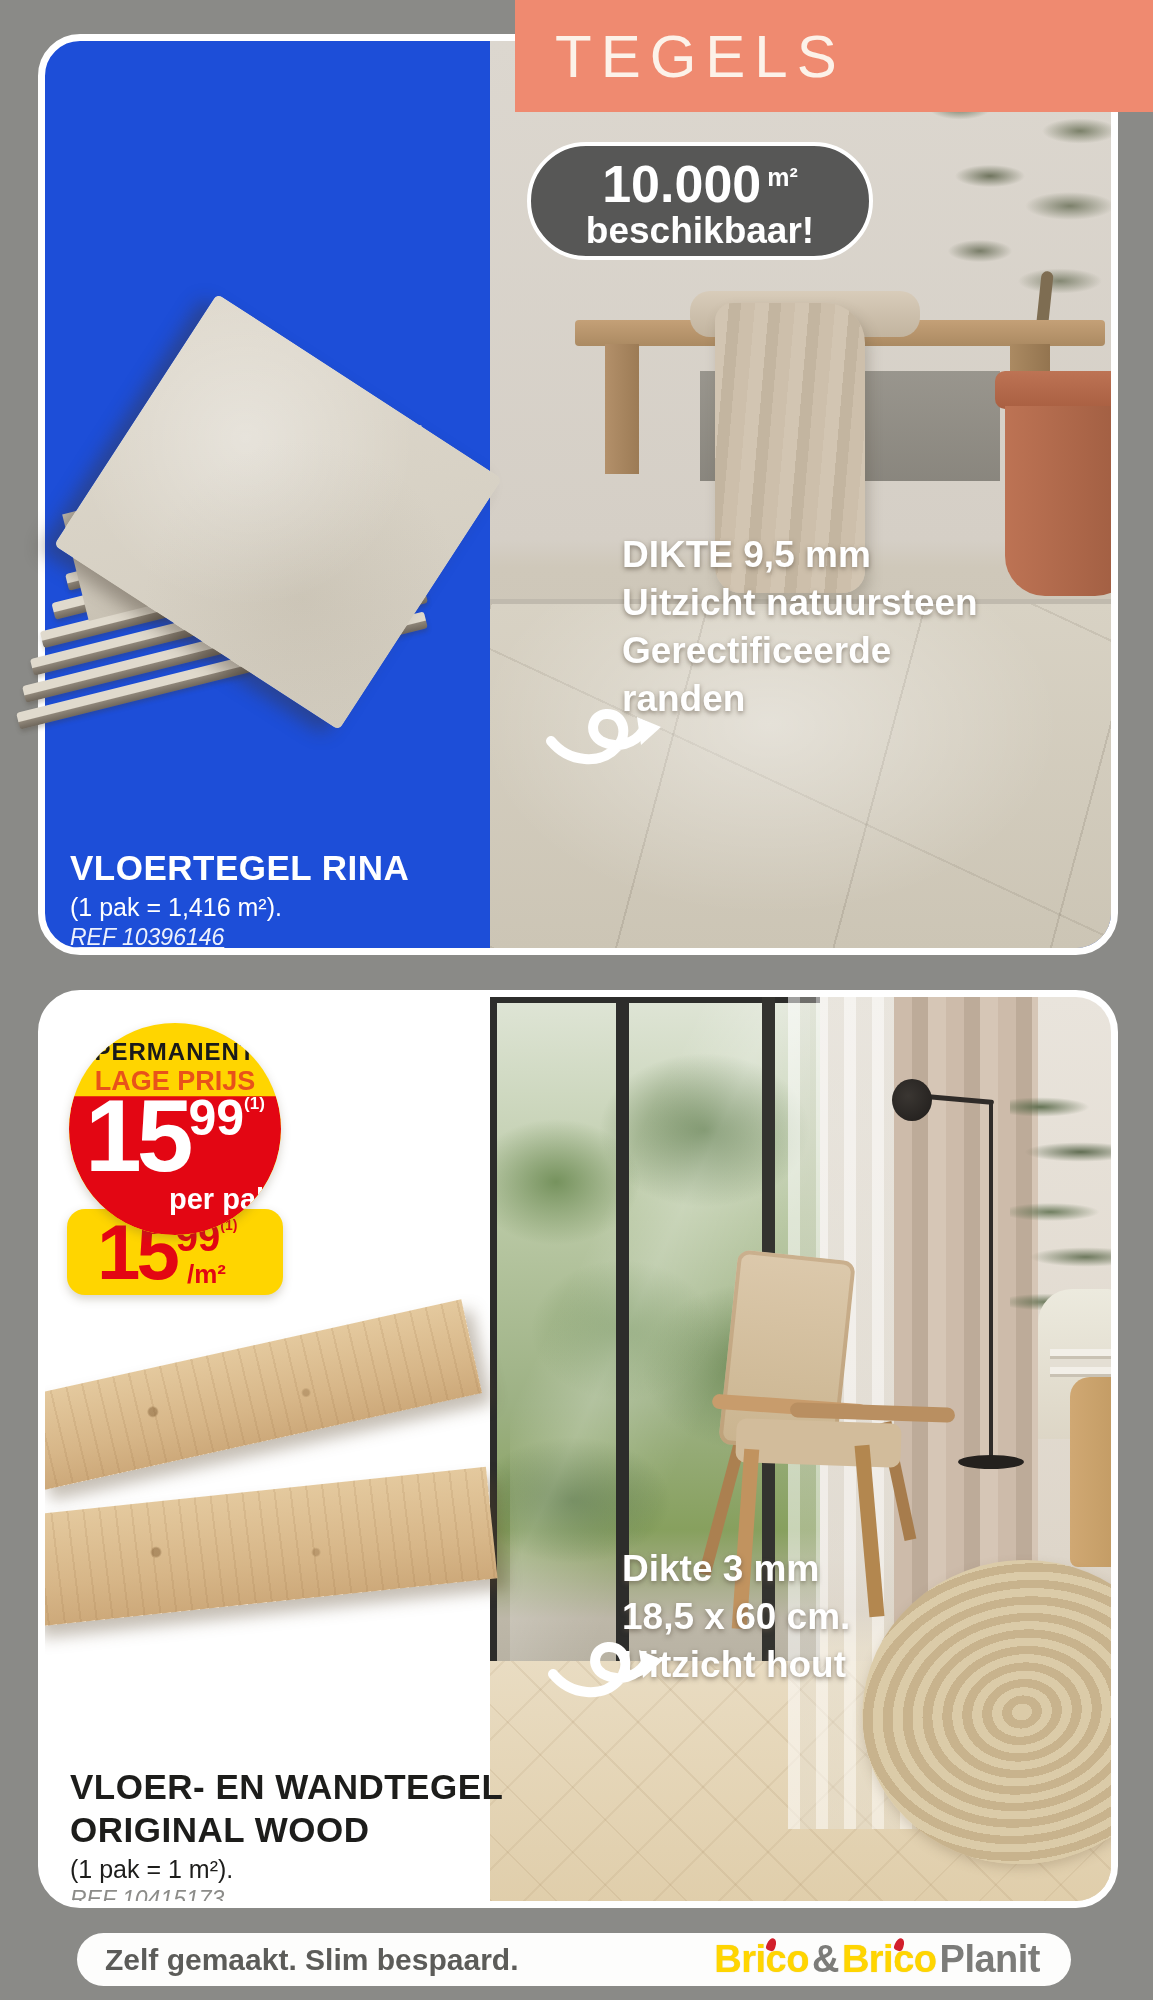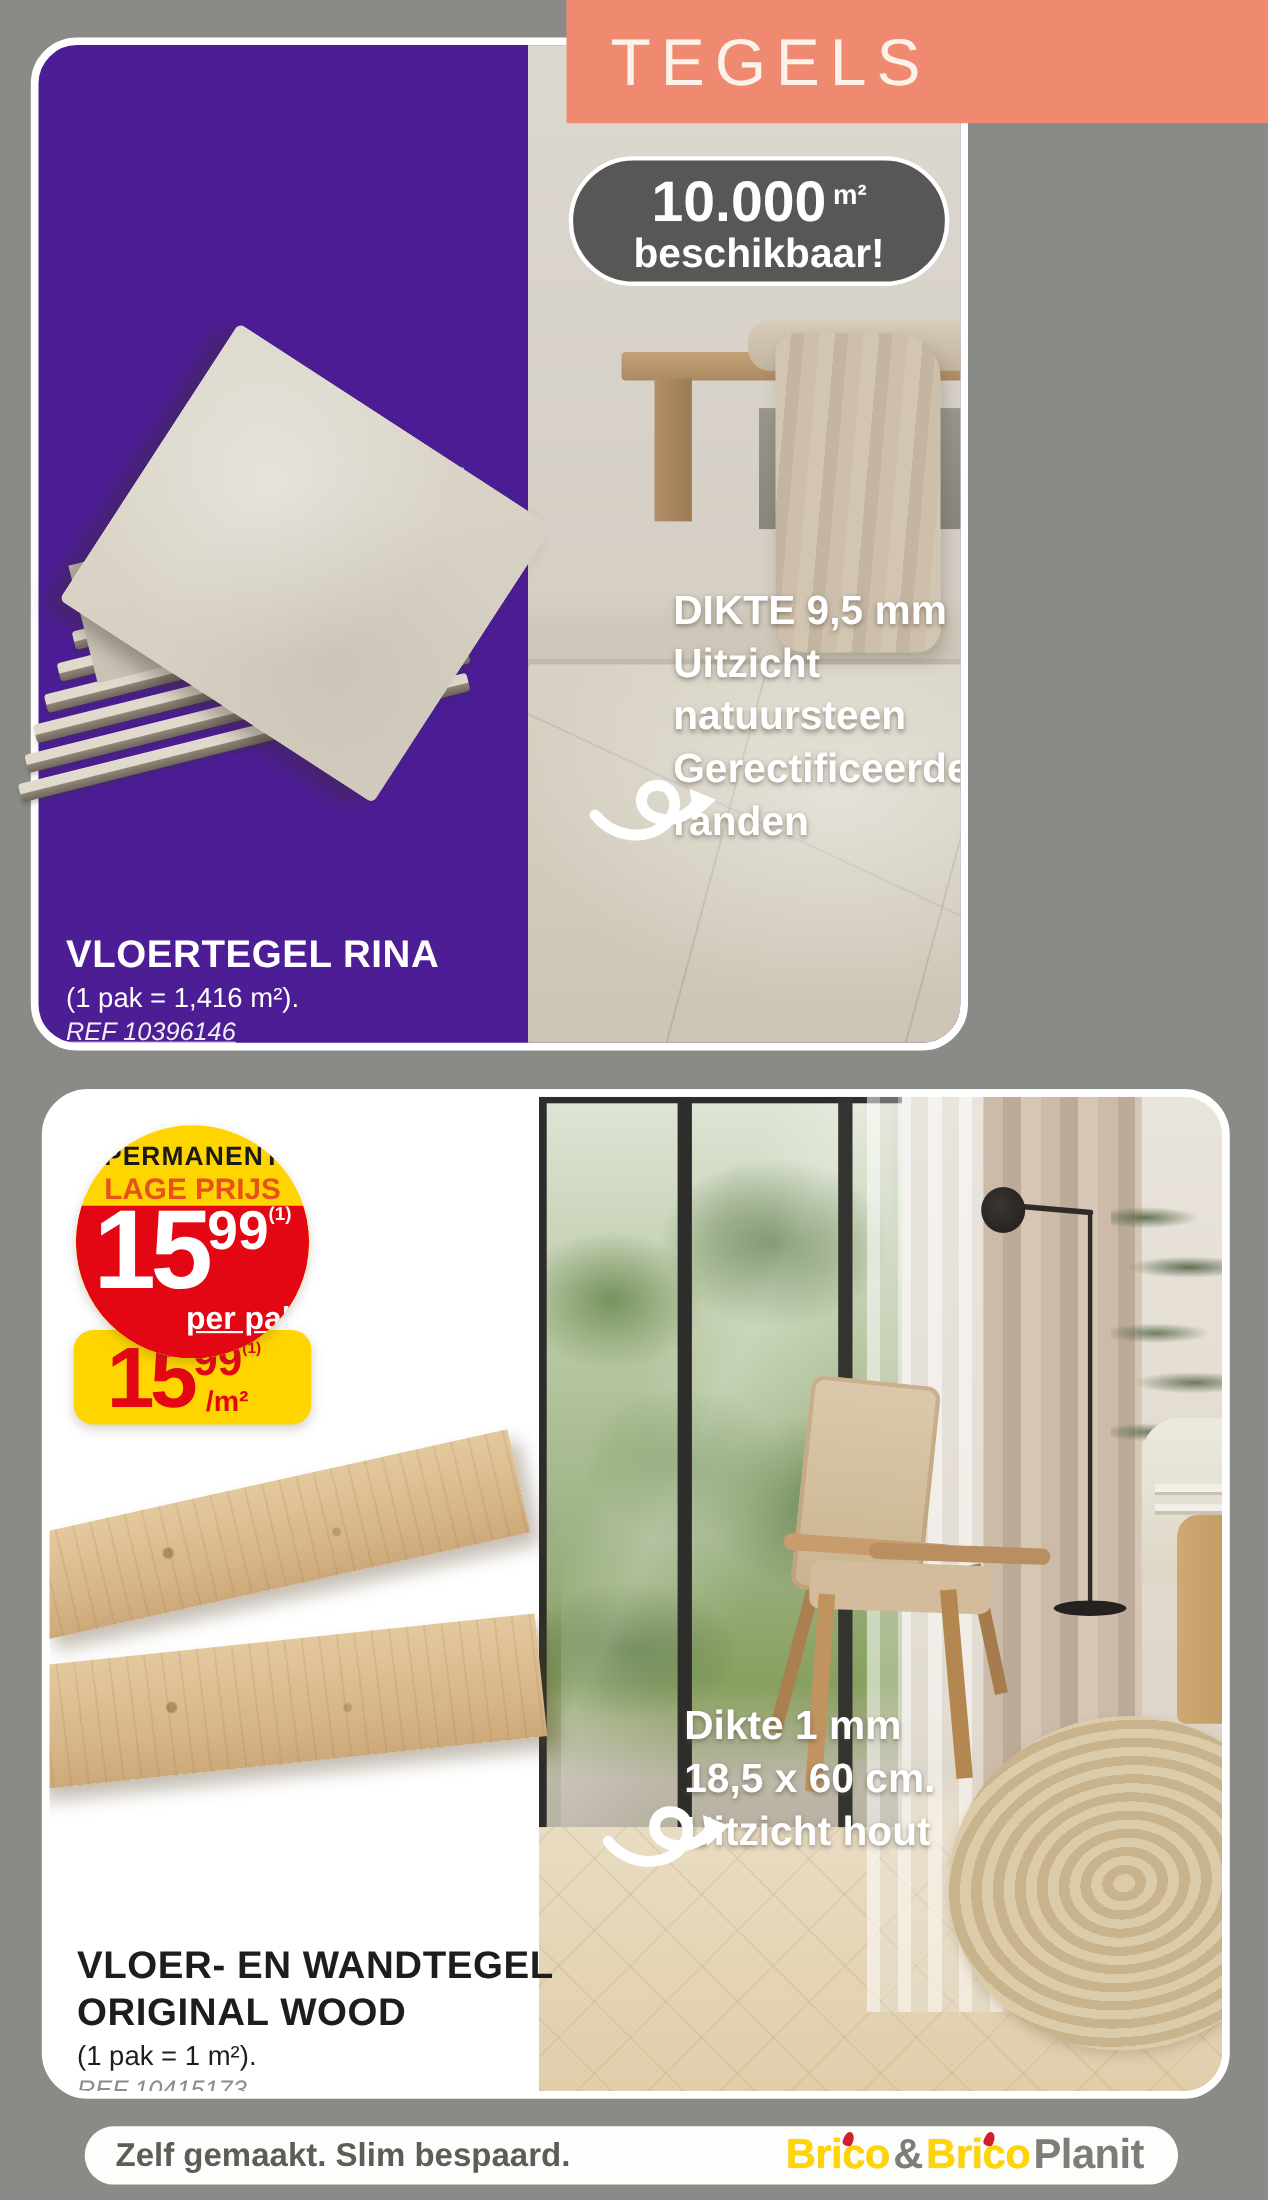"10.000 m²" #card1 { background: #4c1d95 -> #1d4ed8; left: 28px -> 38px; width: 852px -> 1080px }
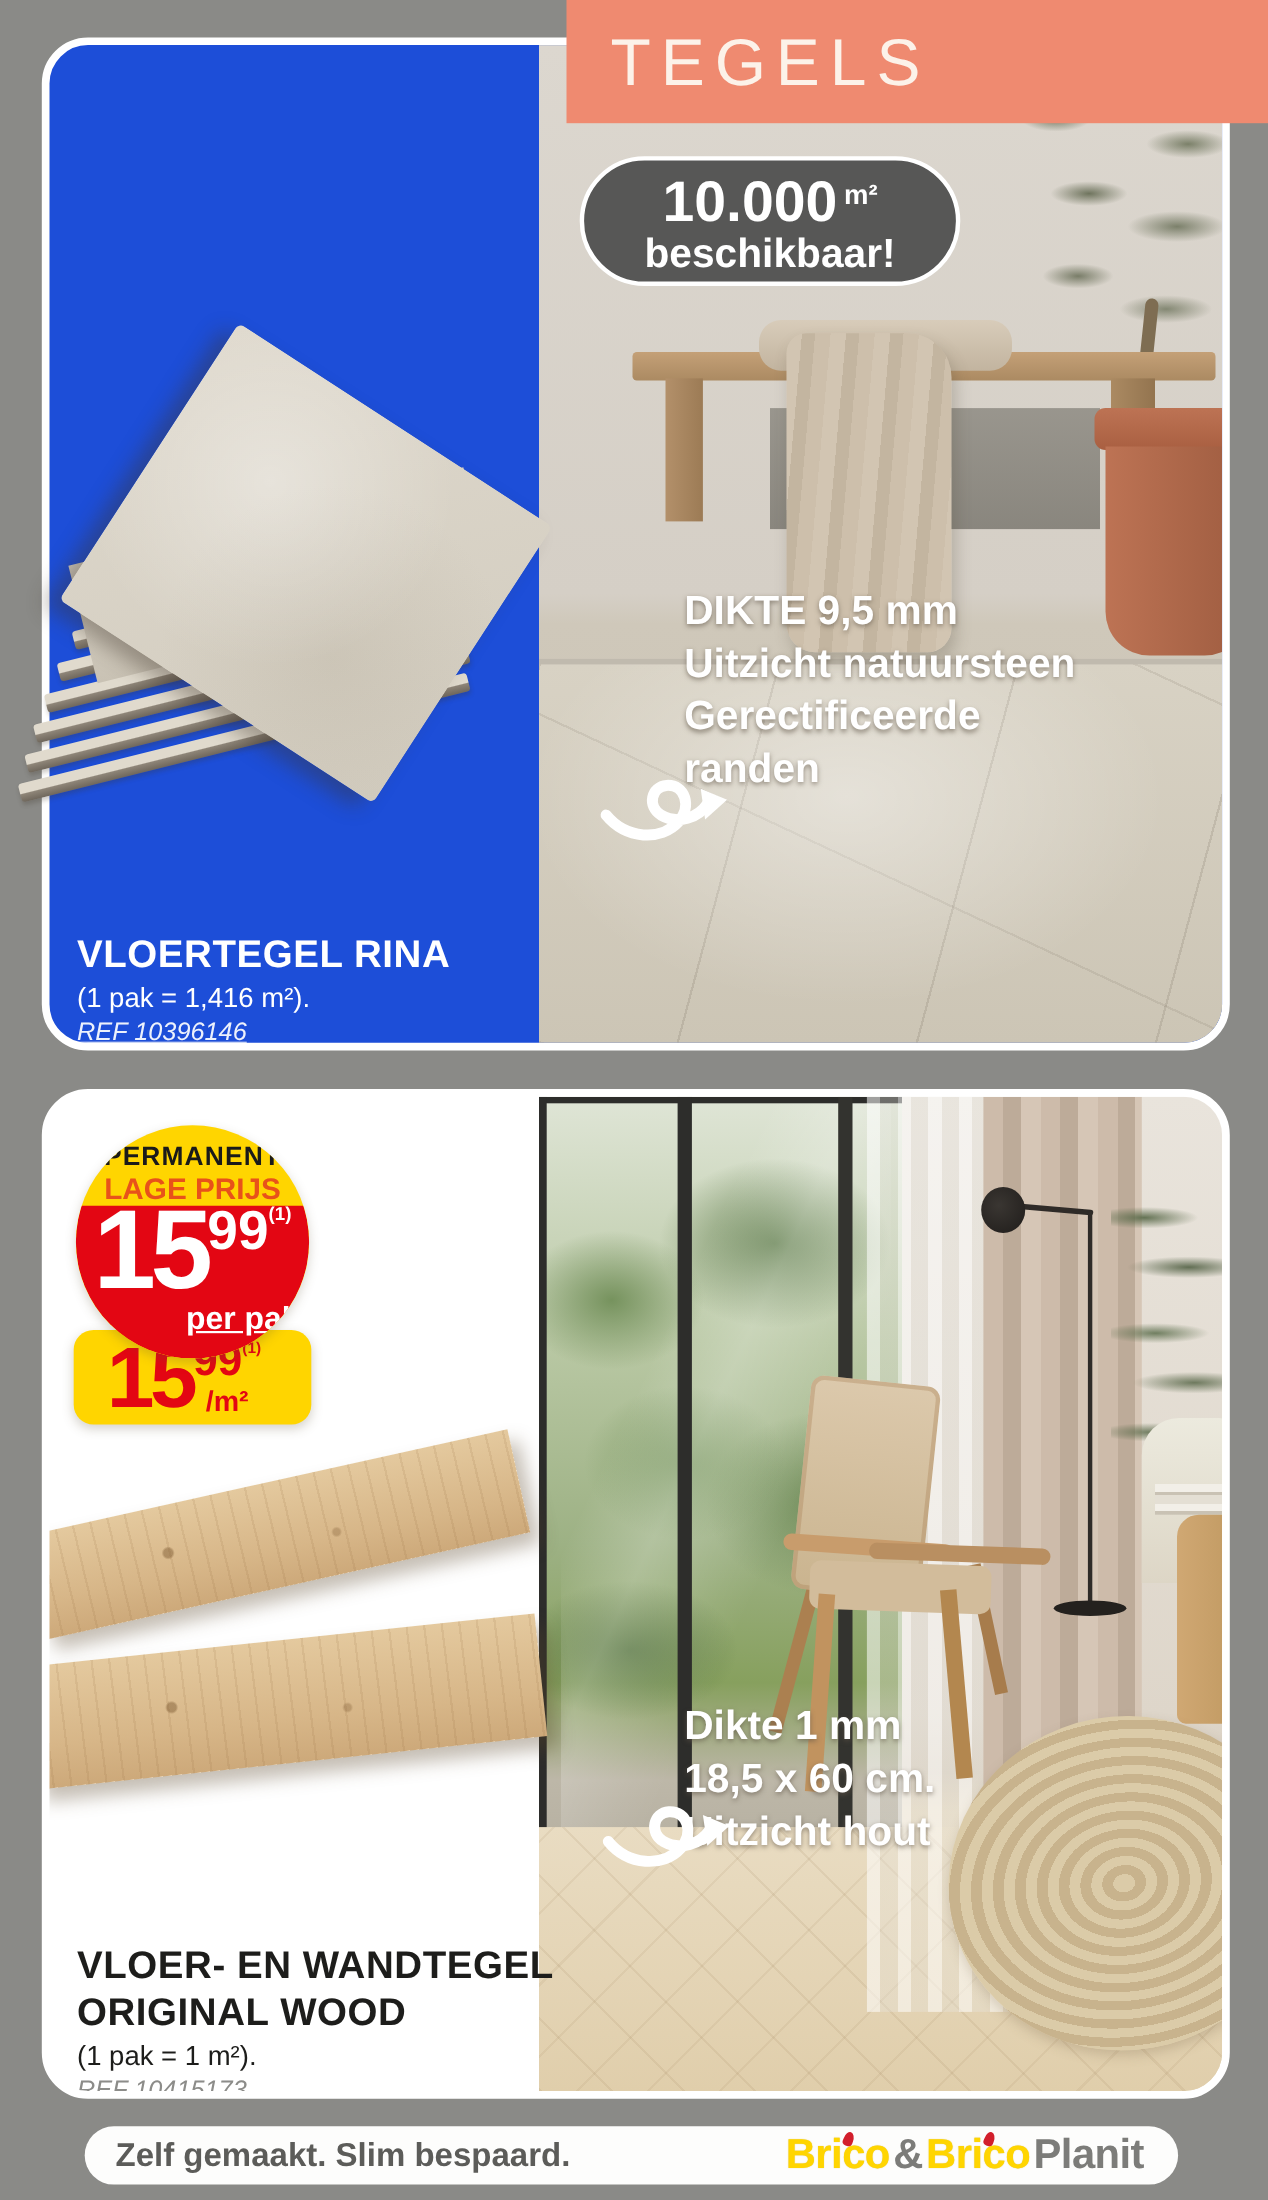"per pak" .p-unit1 { text-decoration: underline -> none }
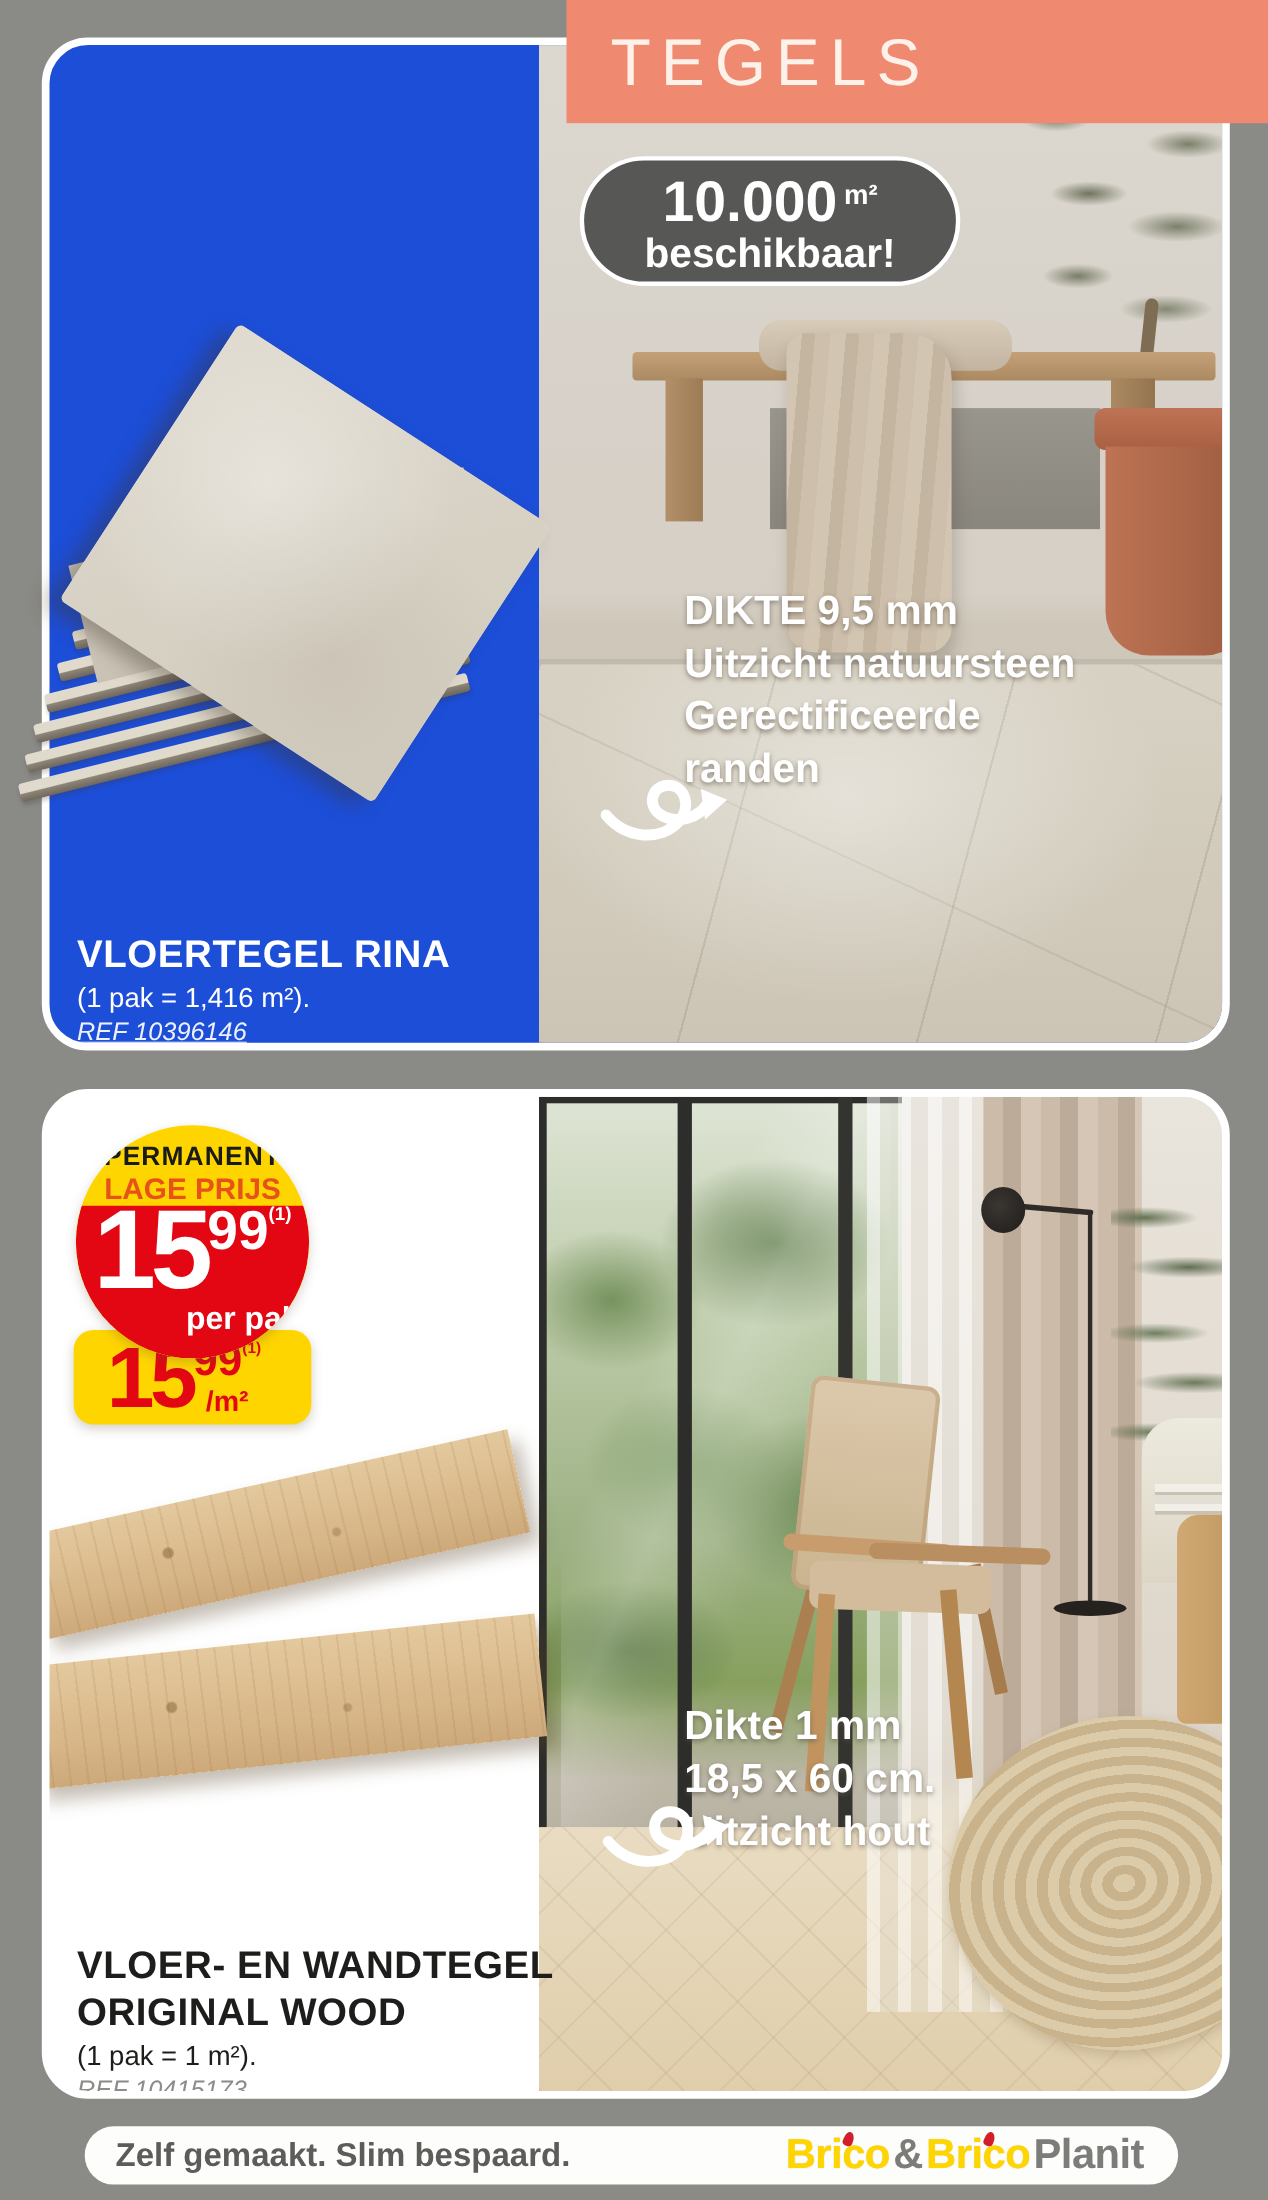"Dikte 1 mm" div { text: 1 -> 3 }
